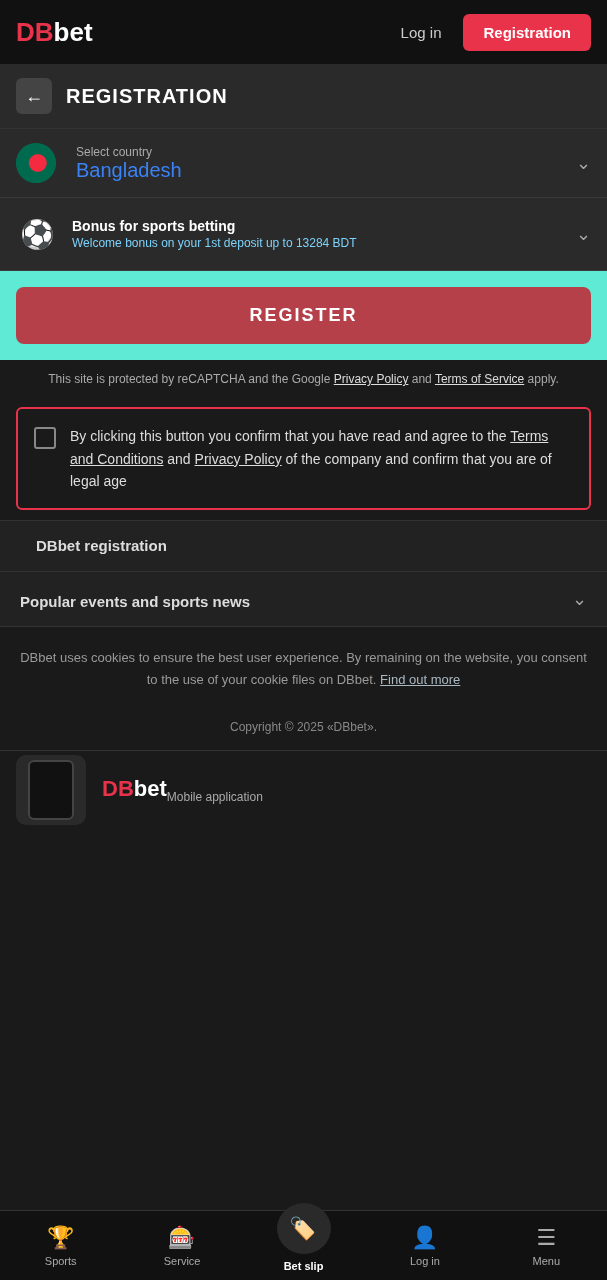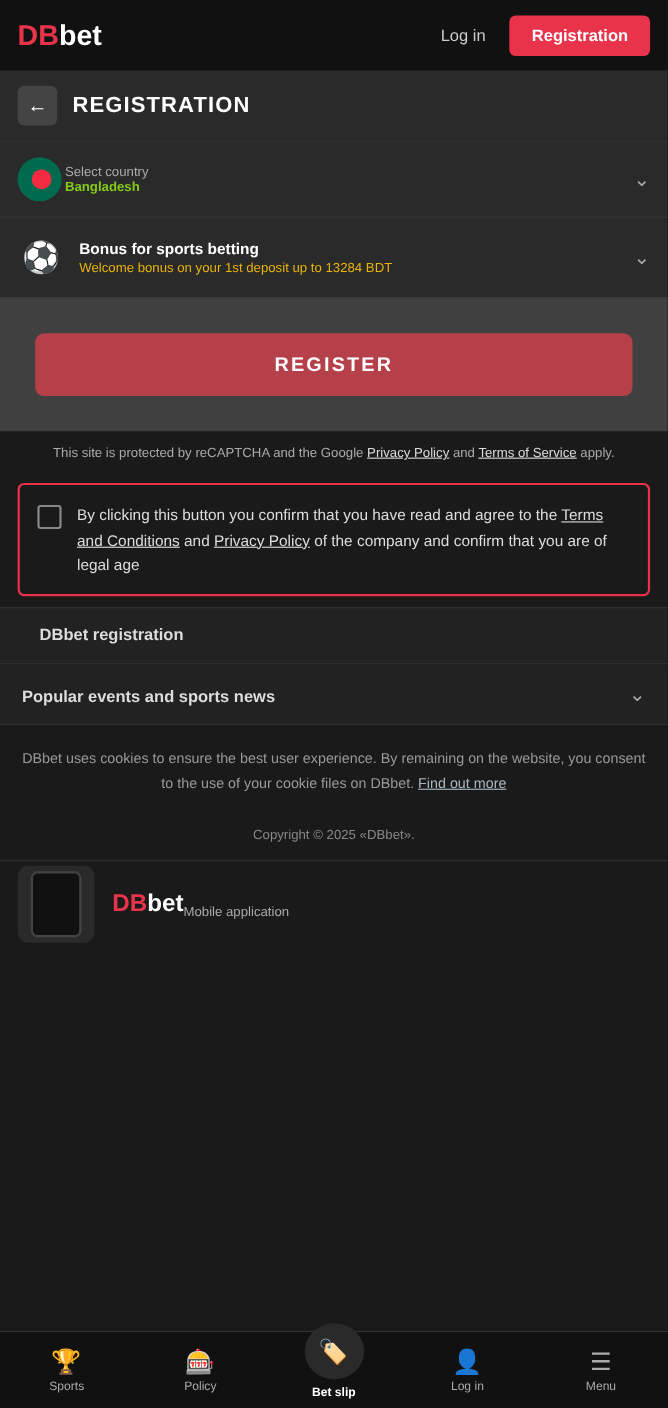"Select country" .country-selector { gap: 3px -> 20px }
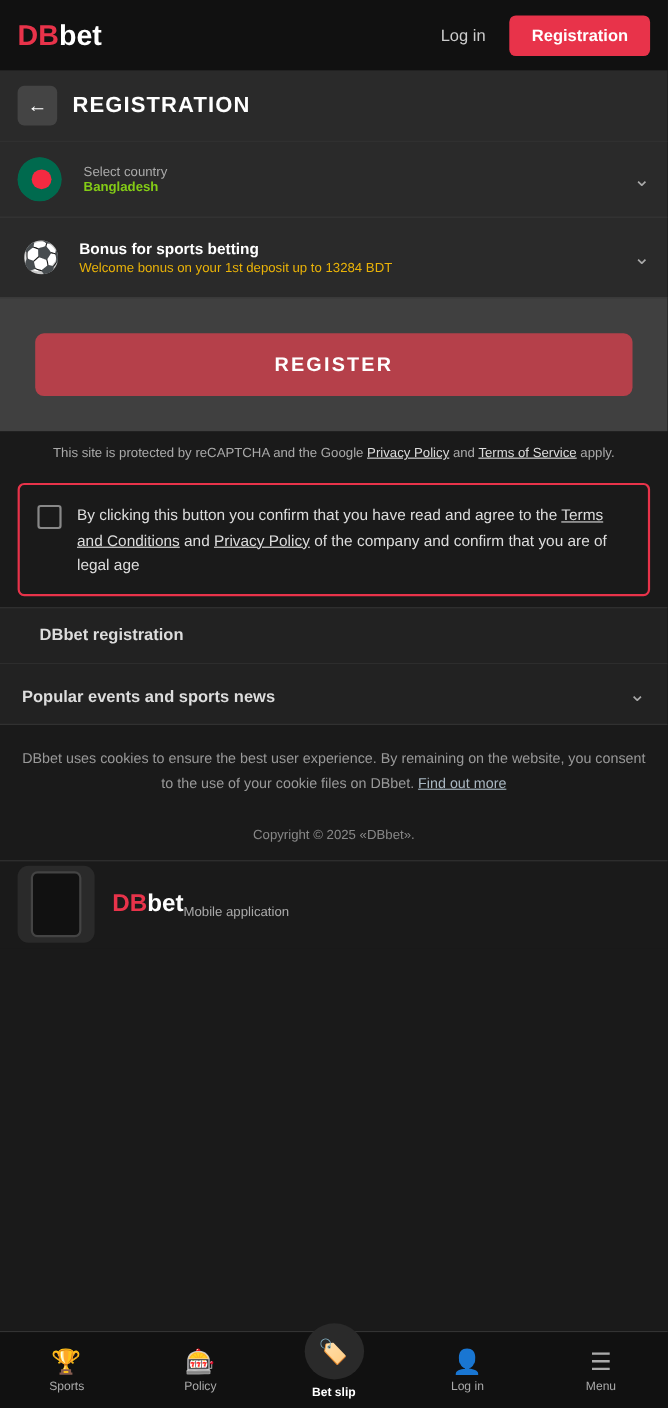"Bangladesh" .country-name { color: #84cc16 -> #3b82f6; font-size: 12px -> 20px; font-weight: bold -> normal }
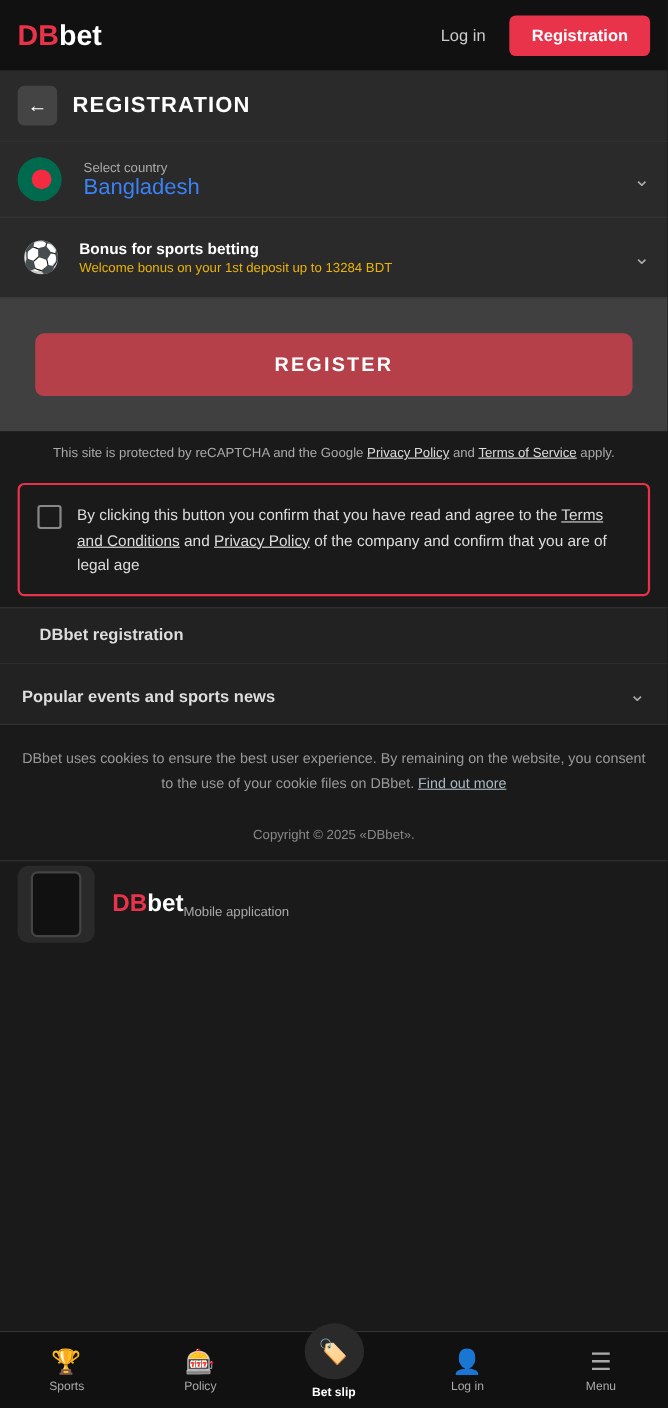"Welcome bonus on your 1st" .bonus-desc { color: #eab308 -> #7dd3fc }
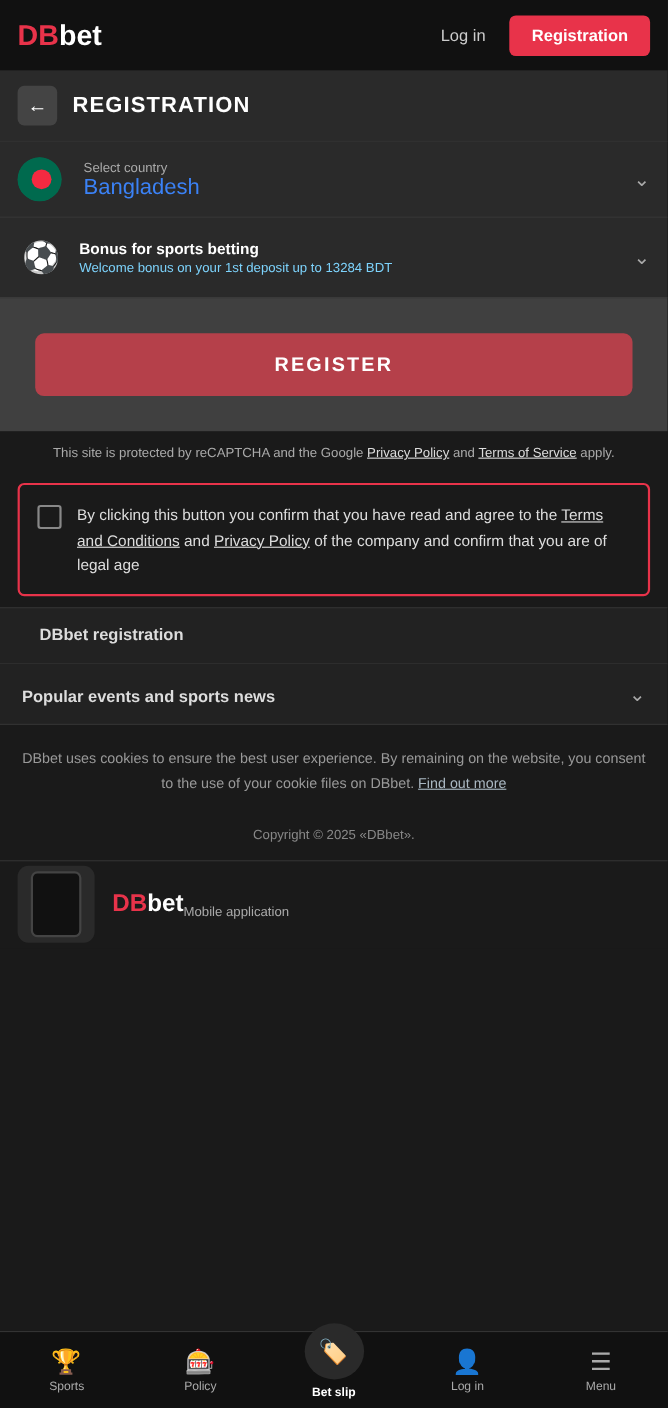"REGISTER" .register-btn-wrap { background: #404040 -> #5eead4; padding: 32px -> 16px }
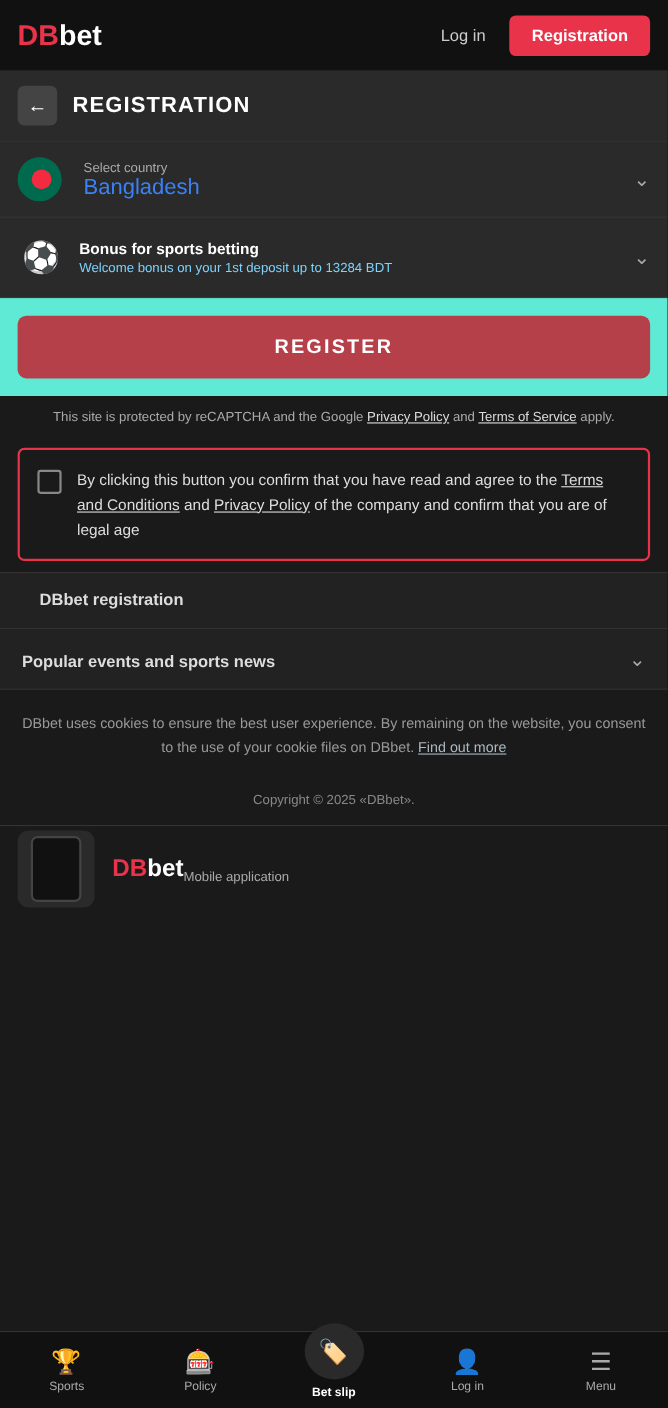"Policy" div.nav-label { text: Policy -> Service }
